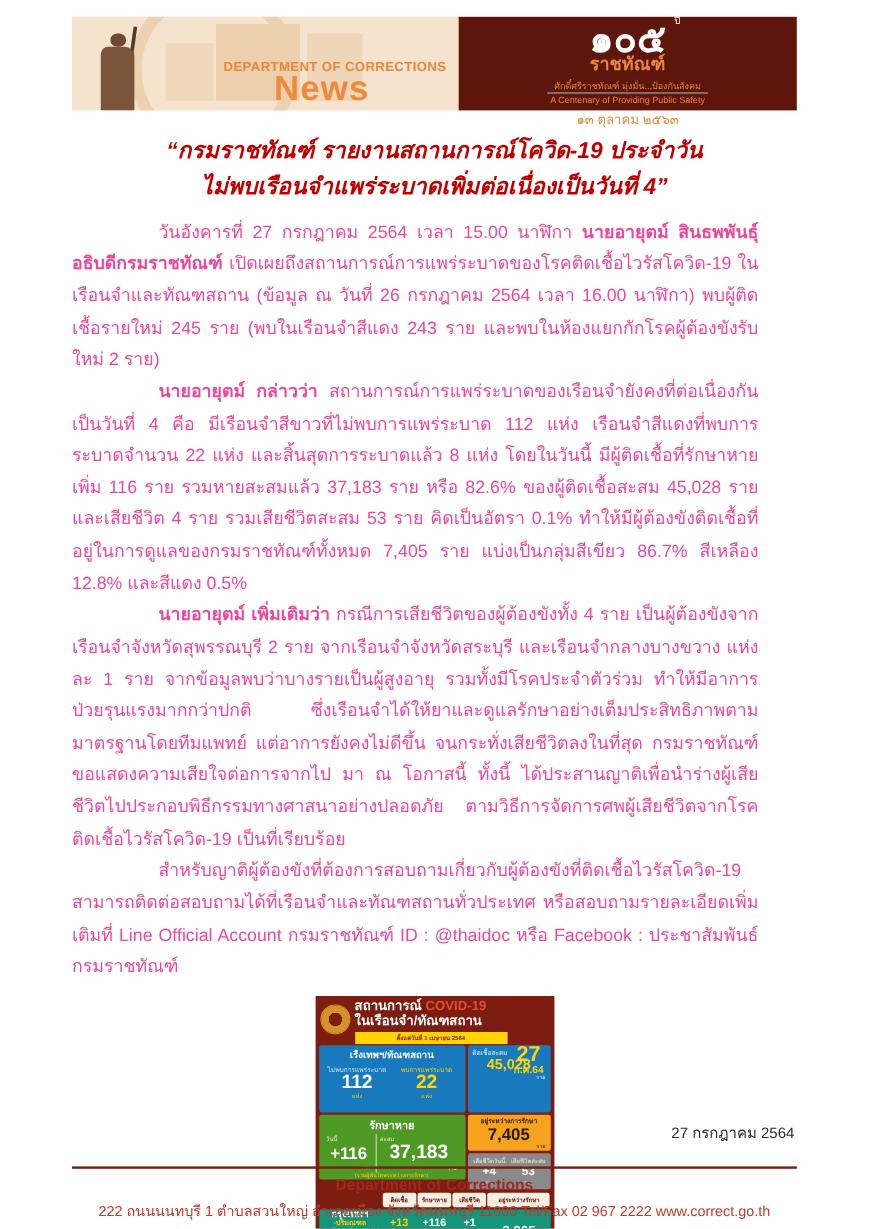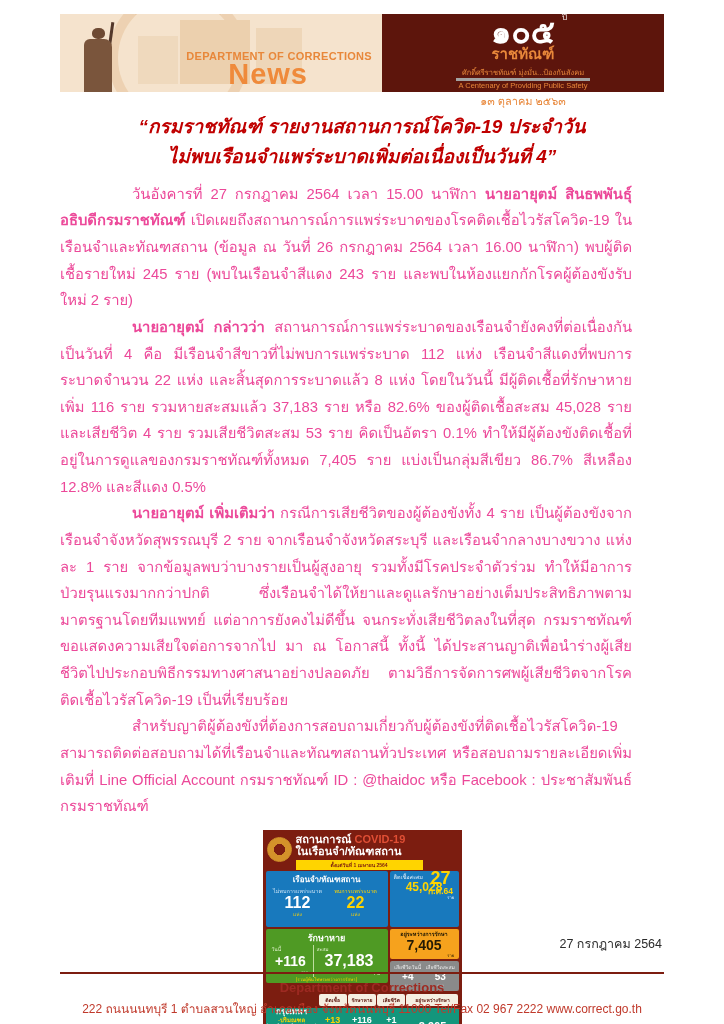"ศักดิ์ศรีราชทัณฑ์" .motto { border-bottom: 3px solid #a3a3a3 -> 1px solid #a3a3a3 }
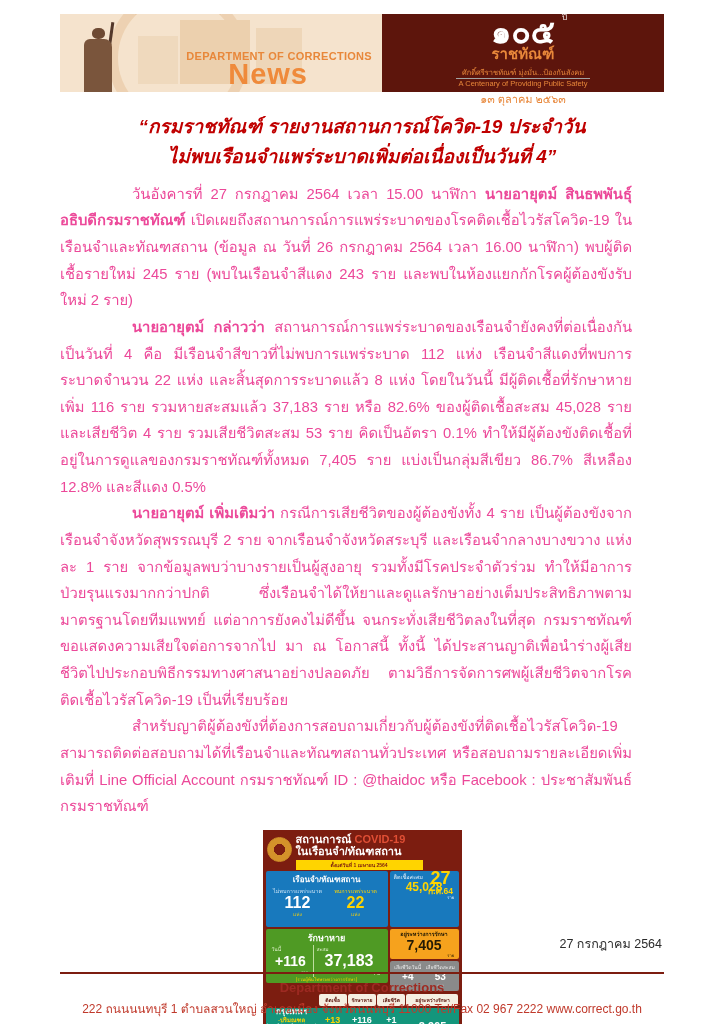"เรือนจำ/ทัณฑสถาน" div.hd { text: เรือนจำ/ทัณฑสถาน -> เรืงเทพฯ/ทัณฑสถาน }
